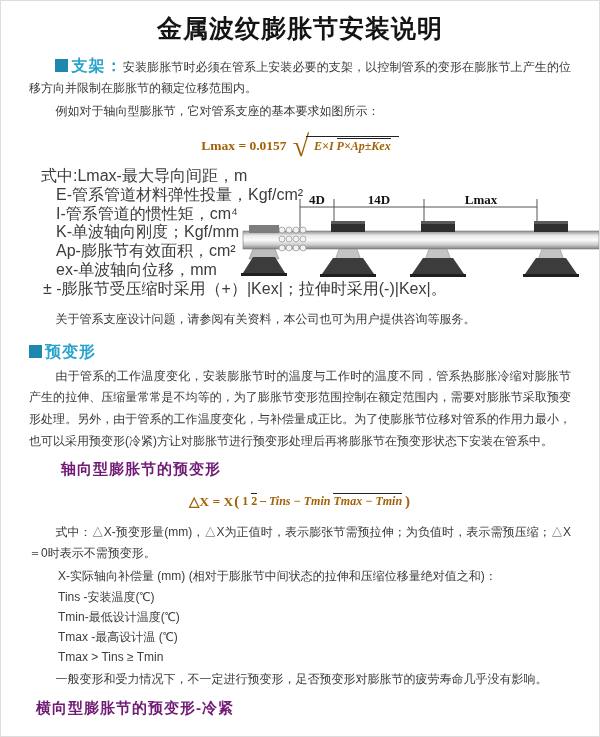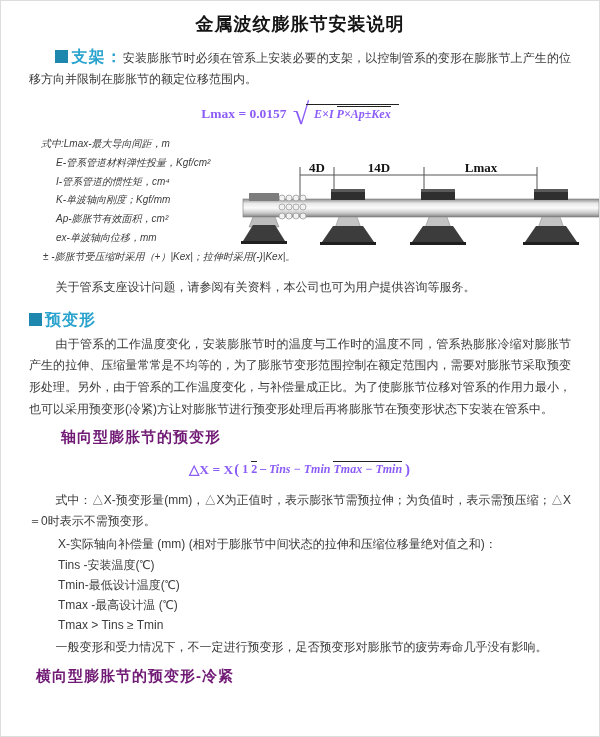"金属波纹膨胀节安装说明" .title { font-size: 18px -> 25px }
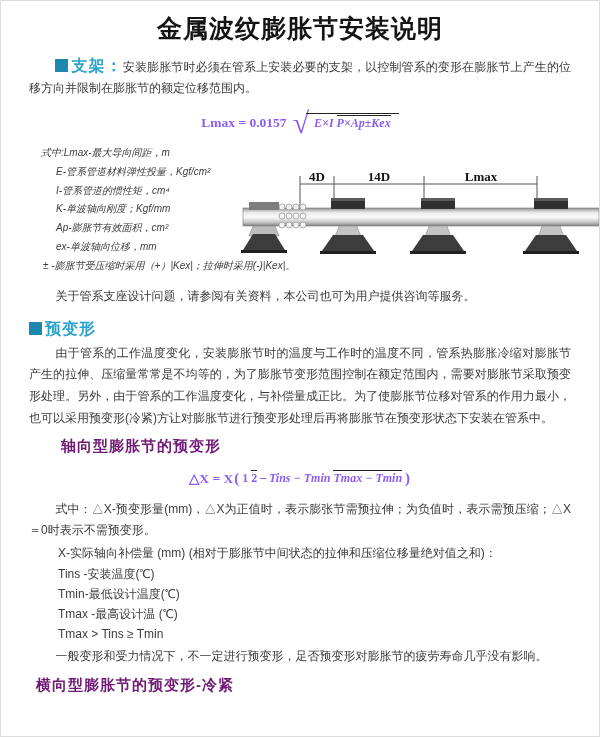"例如对于轴向型膨胀节，它对管系支座的基本要求如图所示：" p.p-example { html: none -> <p>例如对于轴向型膨胀节，它对管系支座的基本要求如图所示：</p> }
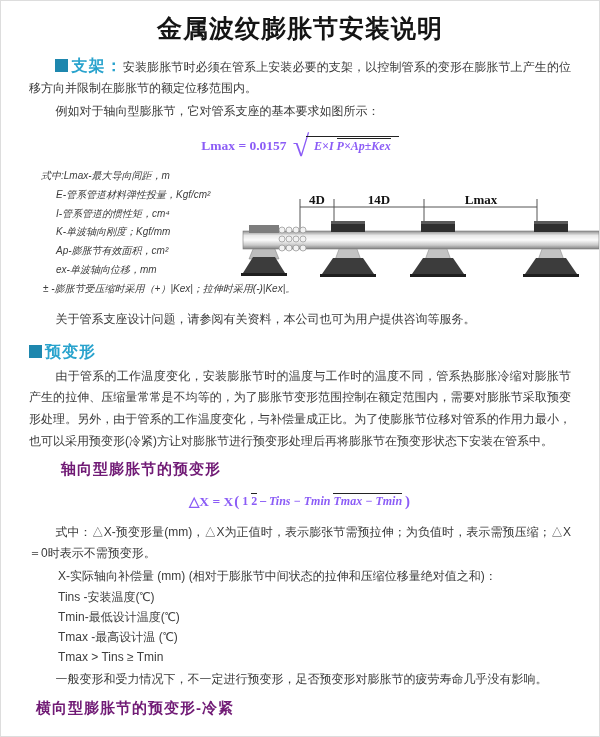"Lmax = 0.0157" .formula { color: #8b5cf6 -> #a16207 }
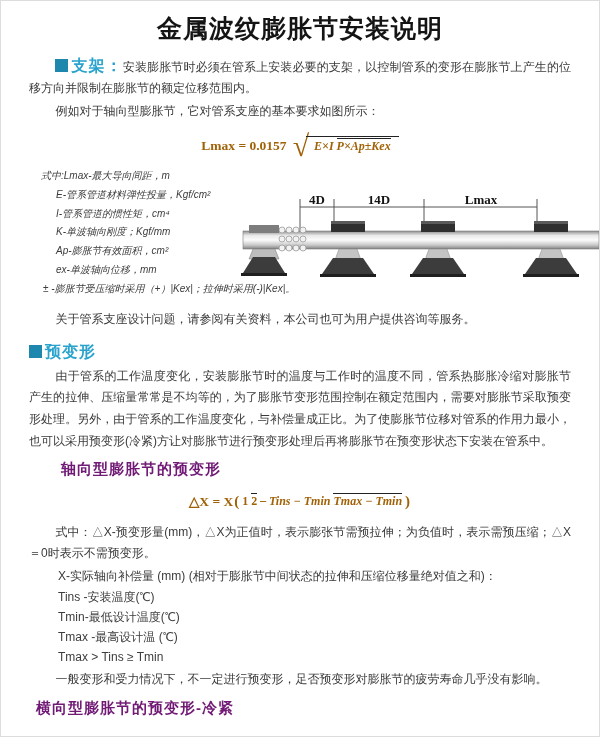"式中:Lmax-最大导向间距，m" .param-line { font-size: 10px -> 16px; font-style: italic -> none }
